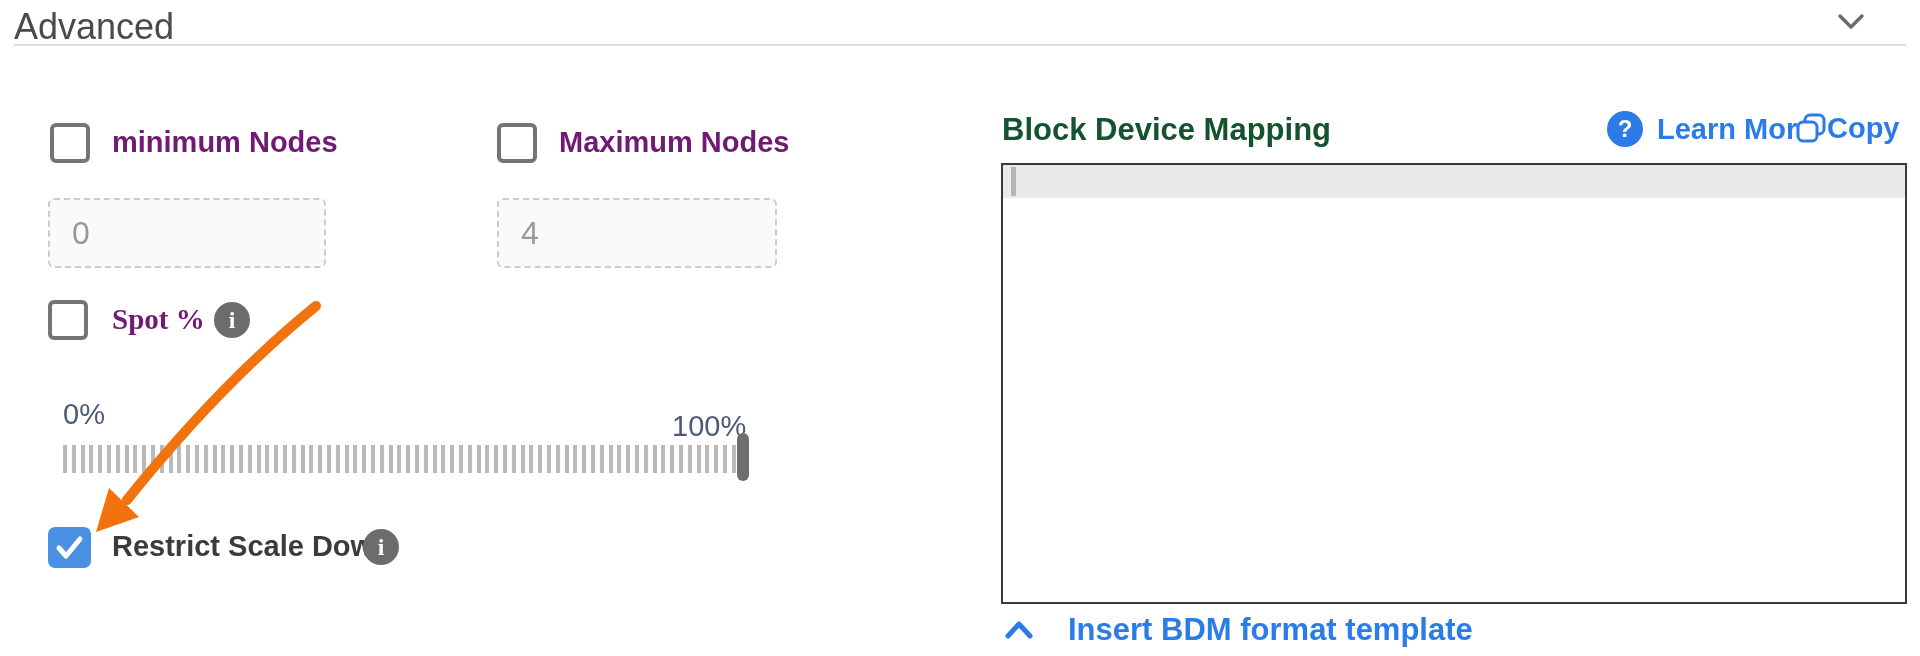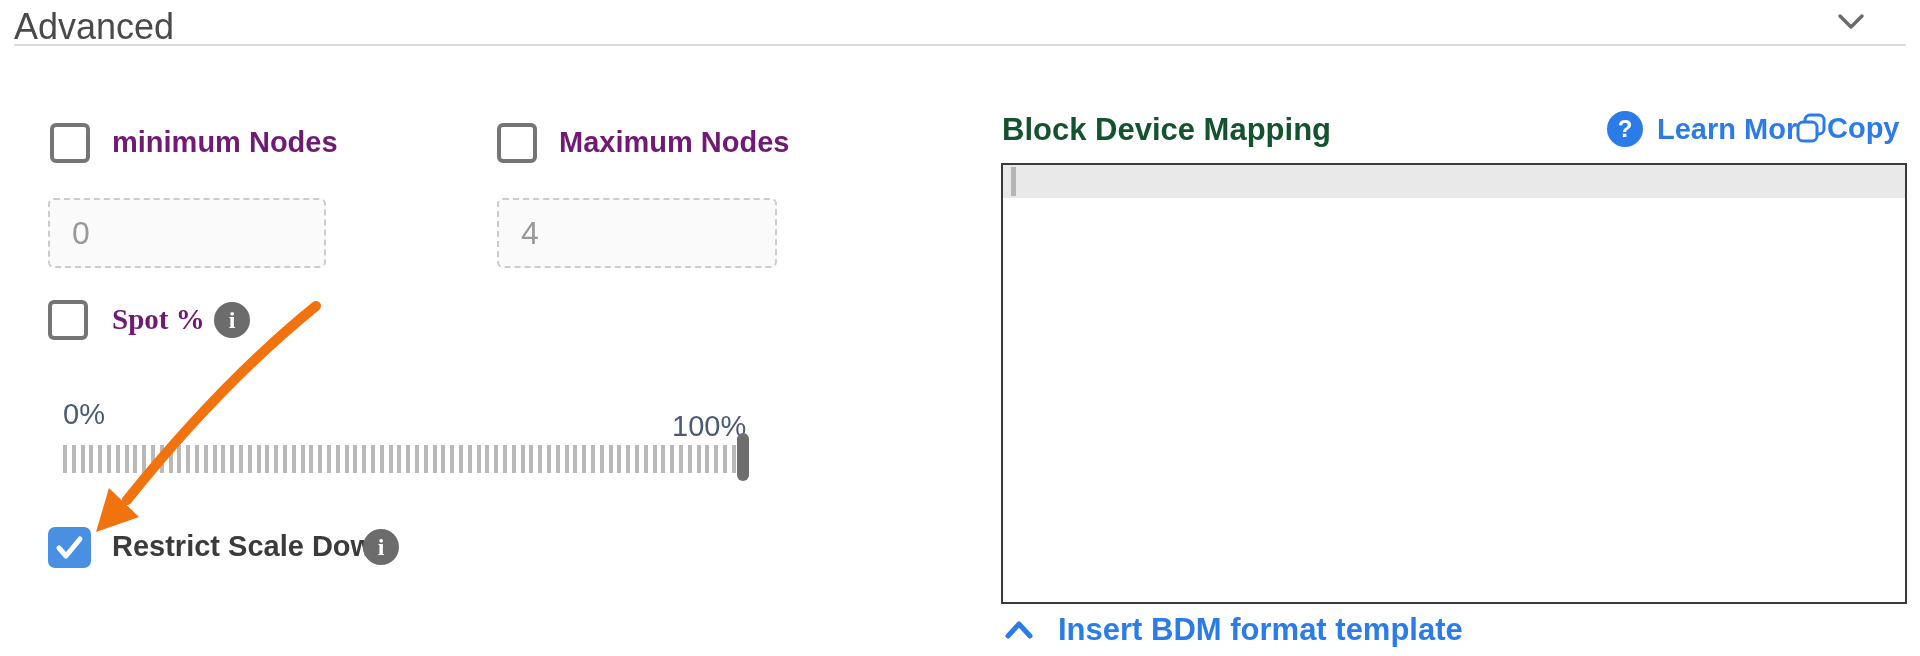"Insert BDM format template" div.abs { gap: 24px -> 34px }
